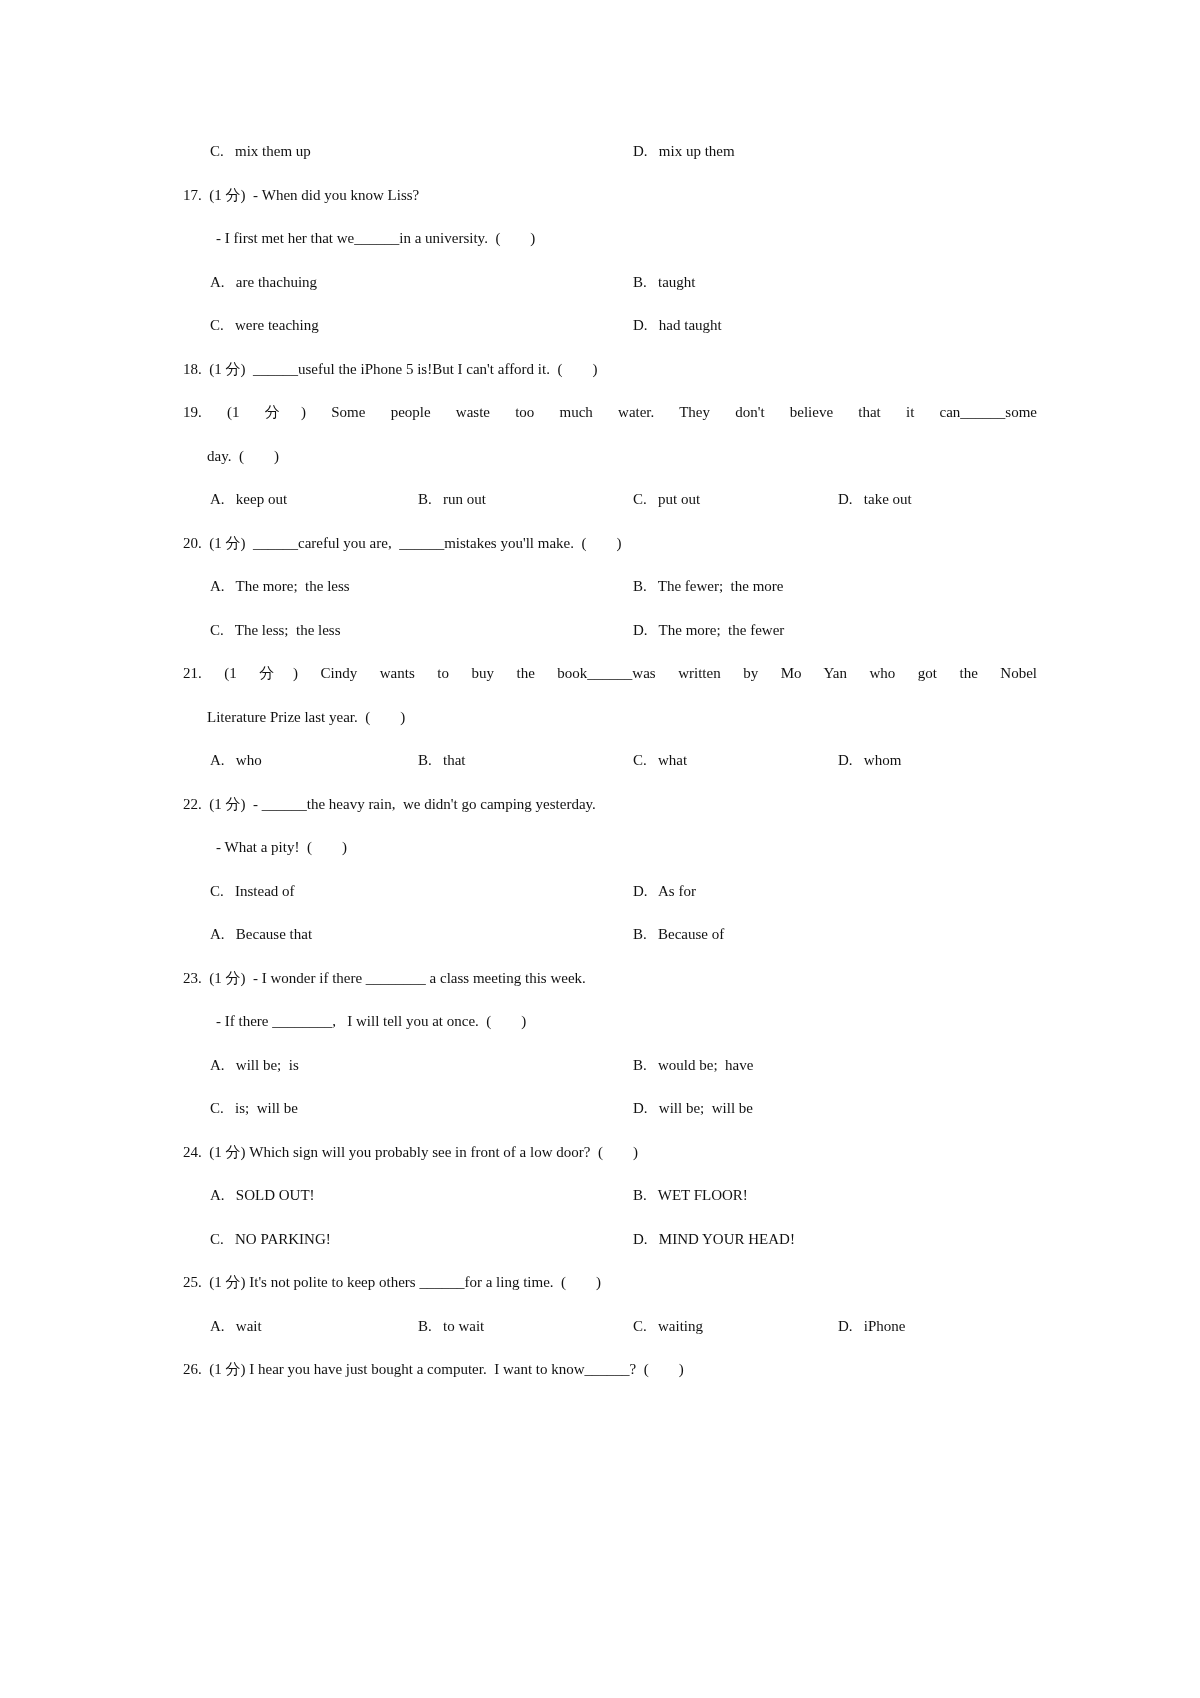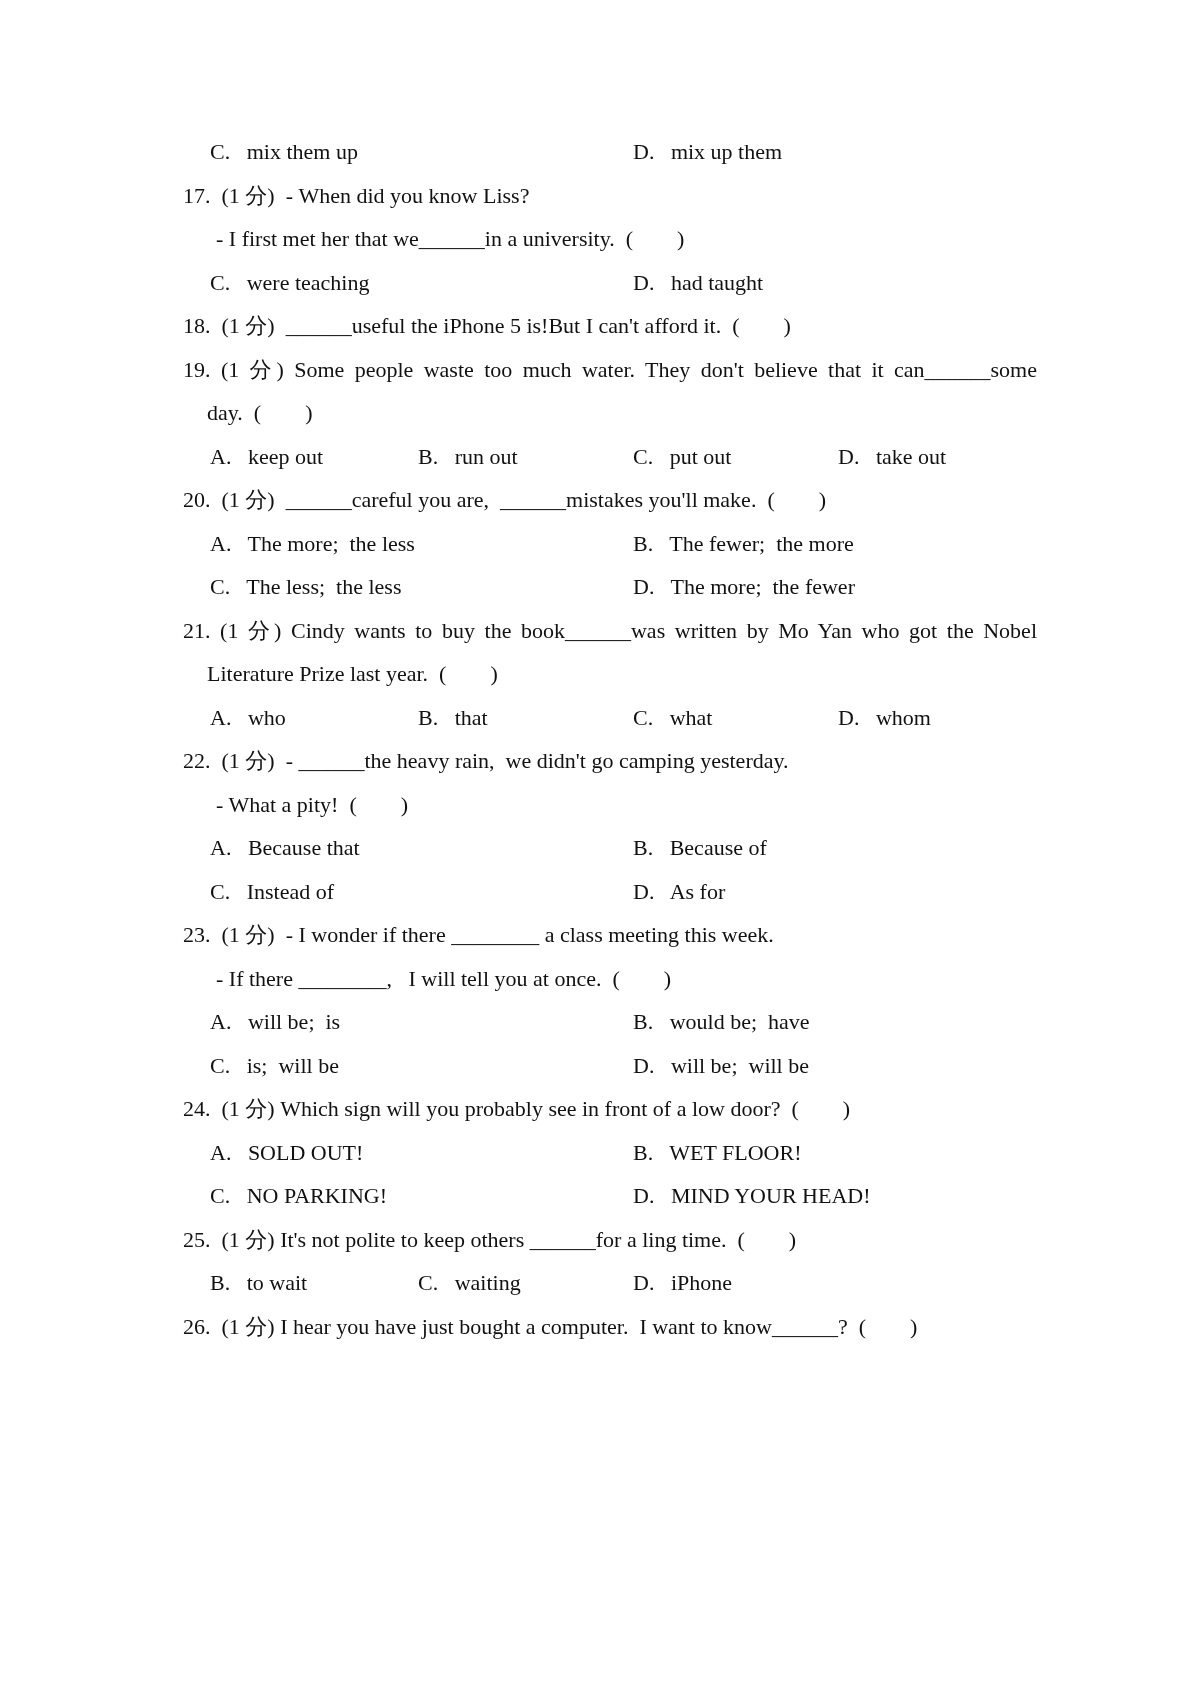"C. mix them up" .page { font-size: 22px -> 15px }
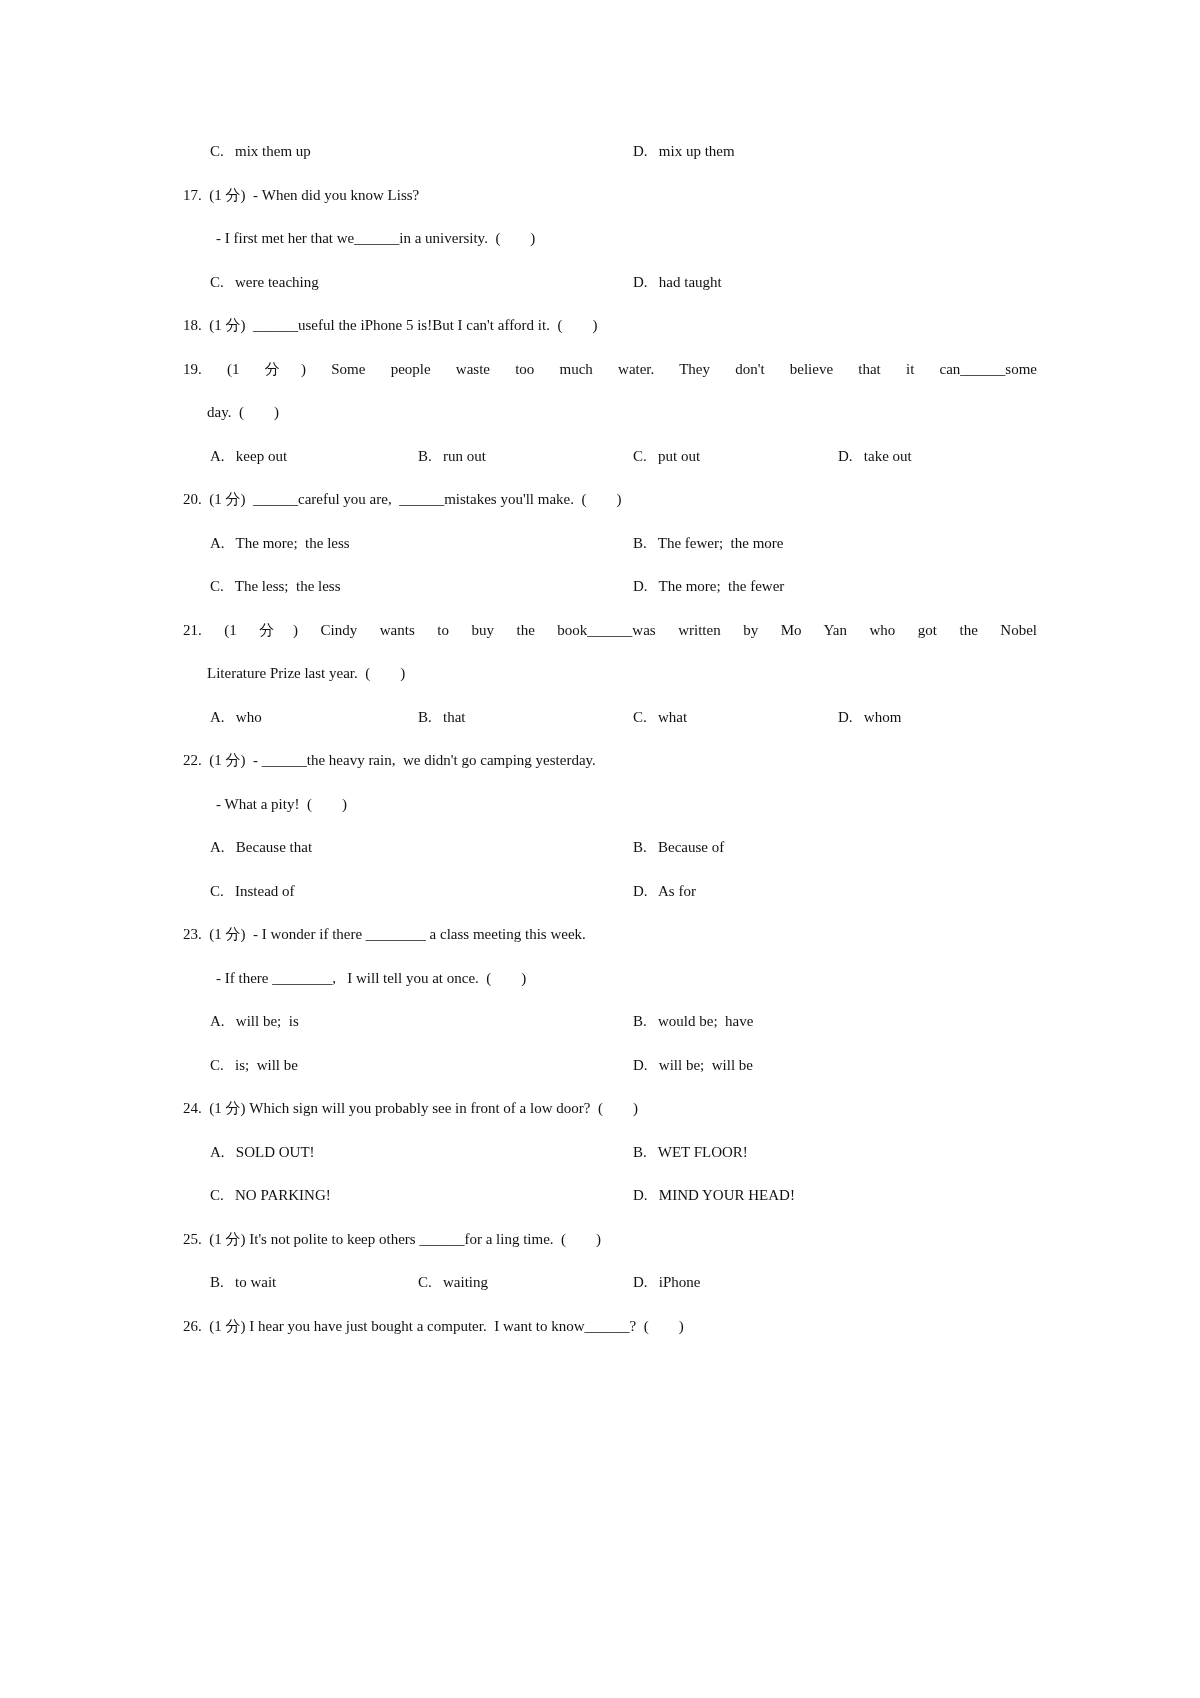"A. are thachuing" div.line { html: none -> <div> <span>A. are thachuing</span> <span>B. taught</span> </div> }
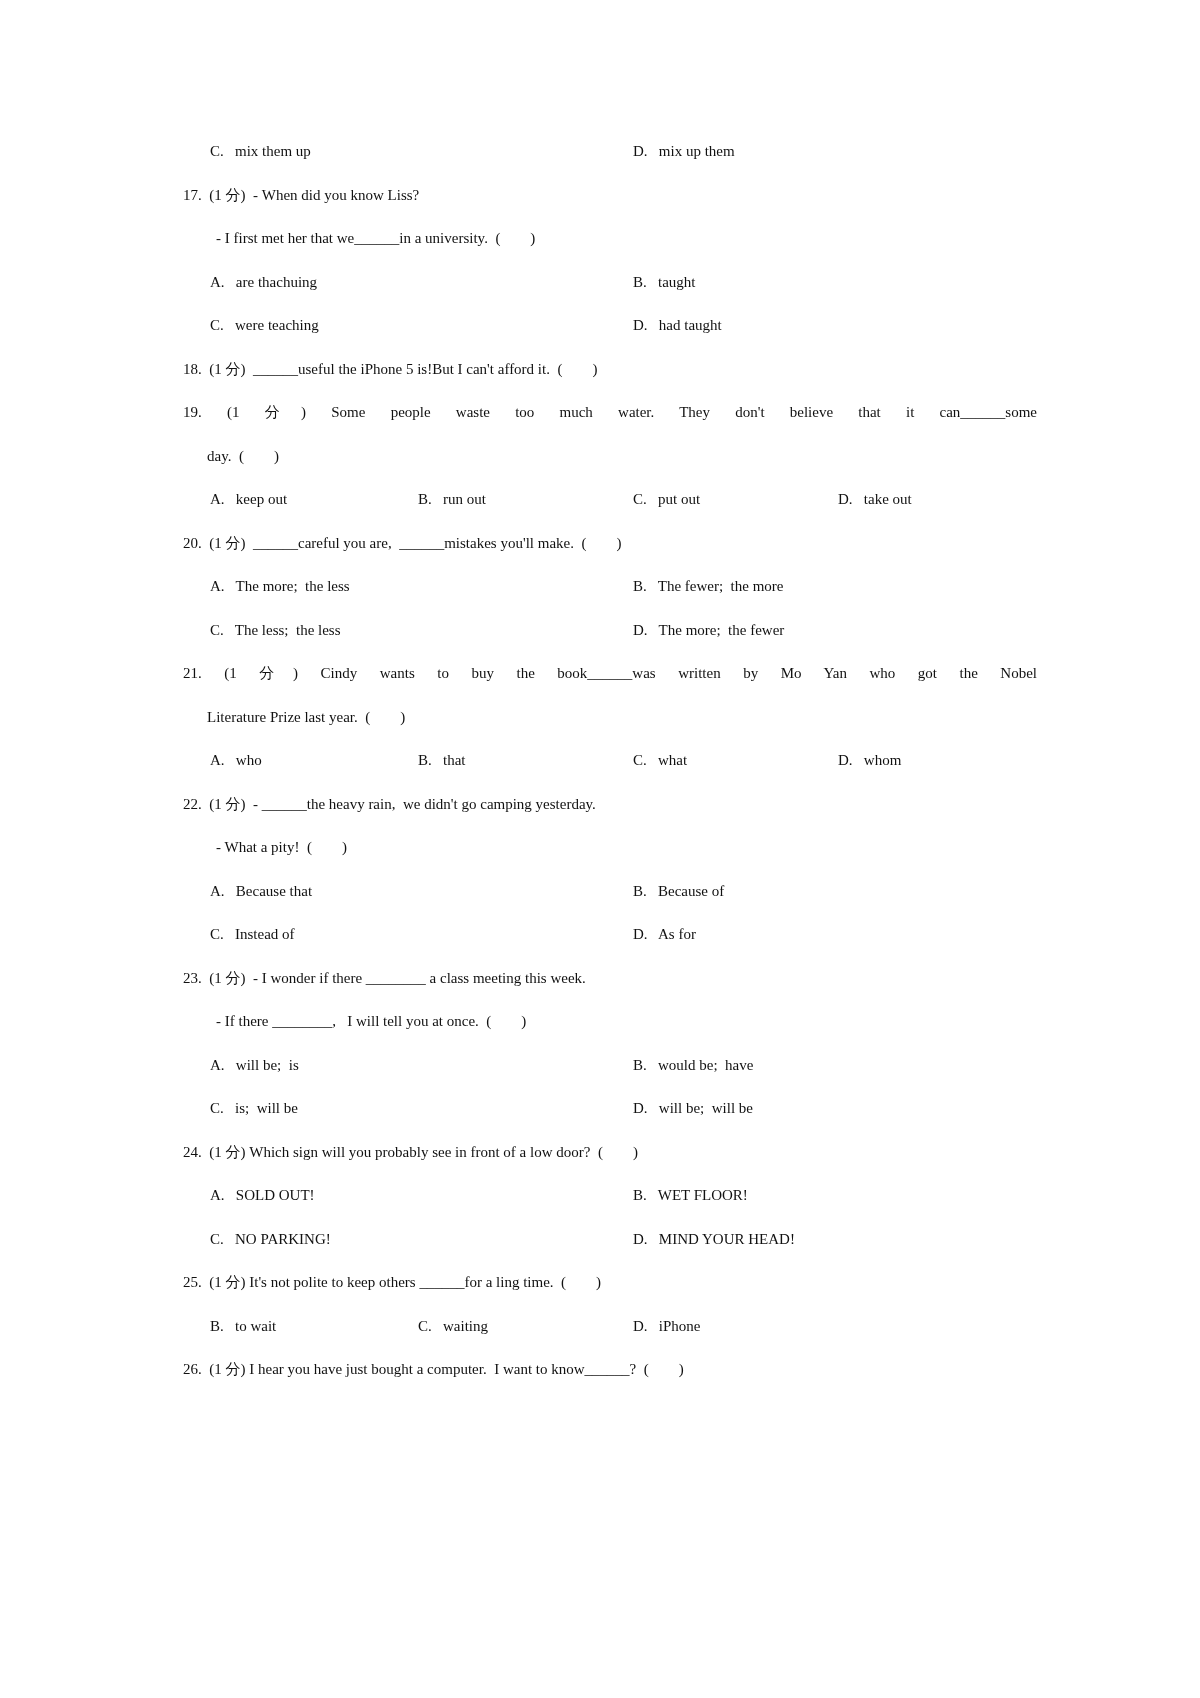"A. Because that" div.line { order: before "C. Instead of" -> after "C. Instead of" }
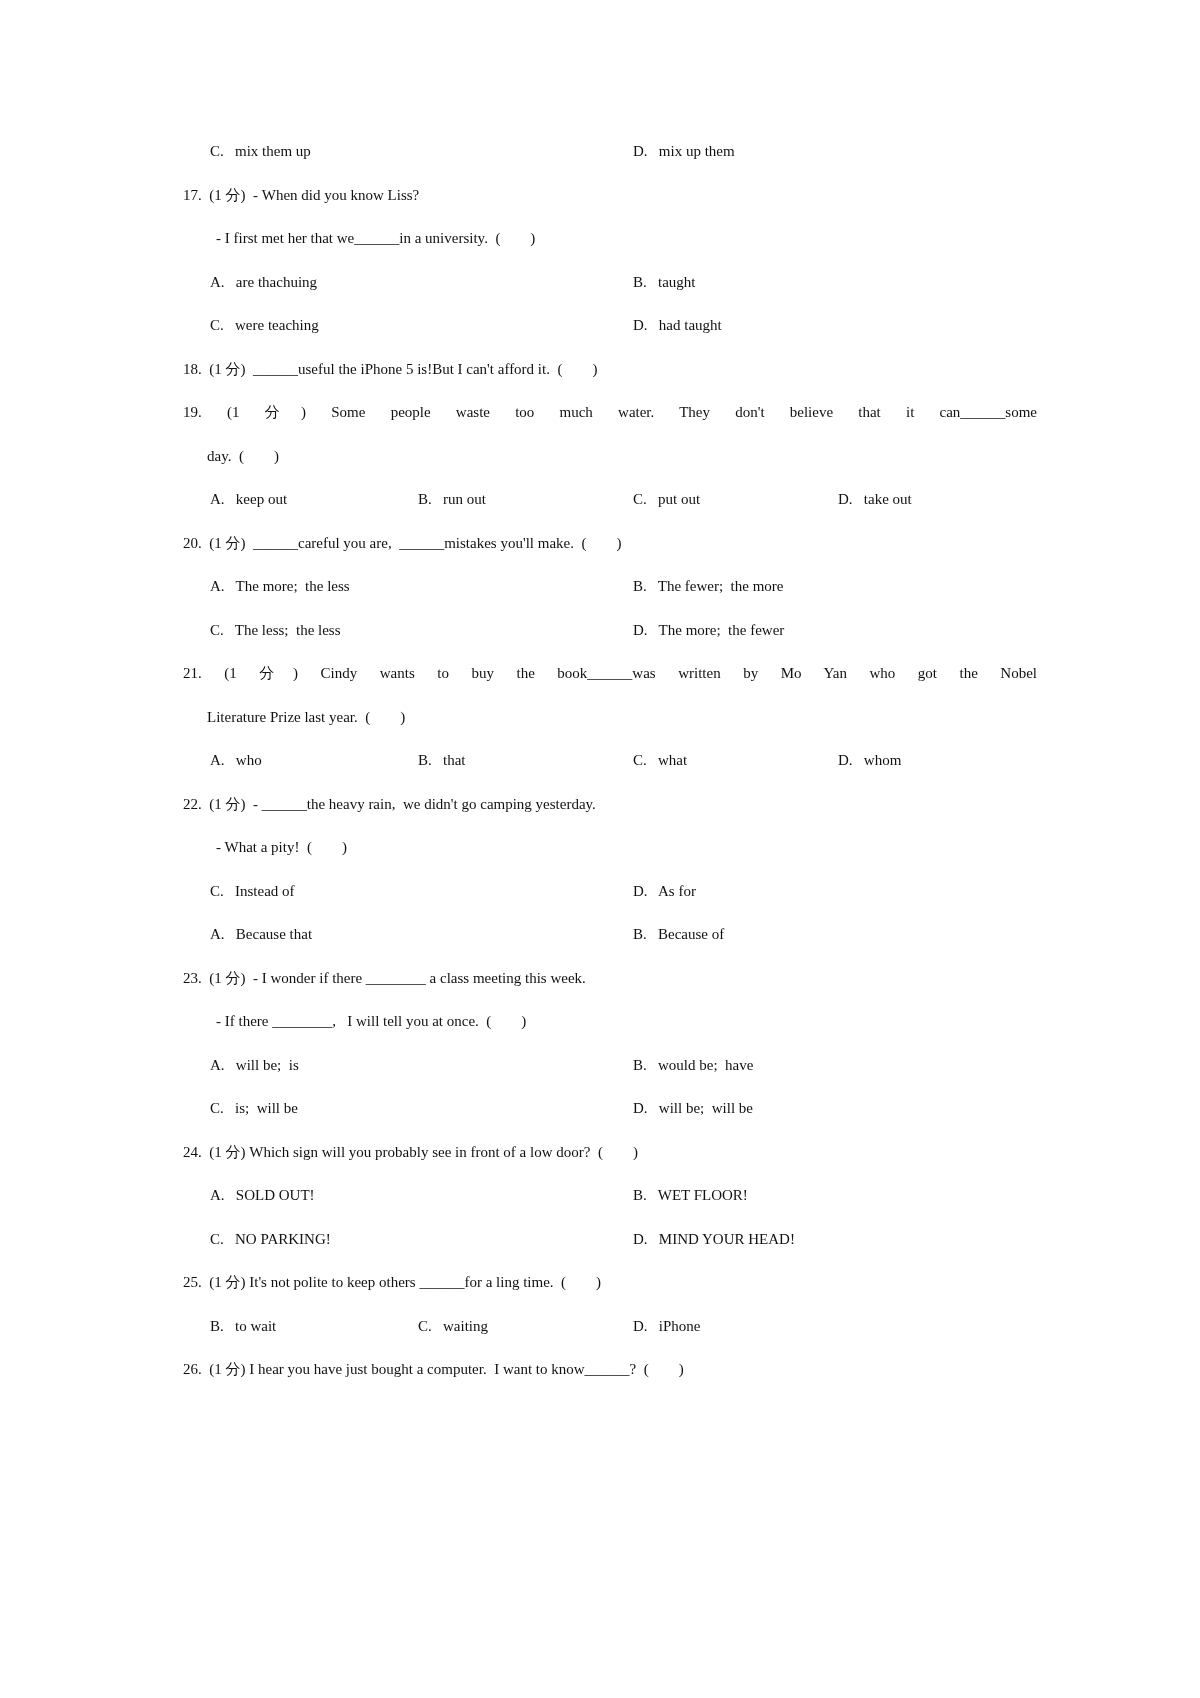"A. wait" span.opt { html: none -> <span>A. wait</span> }
